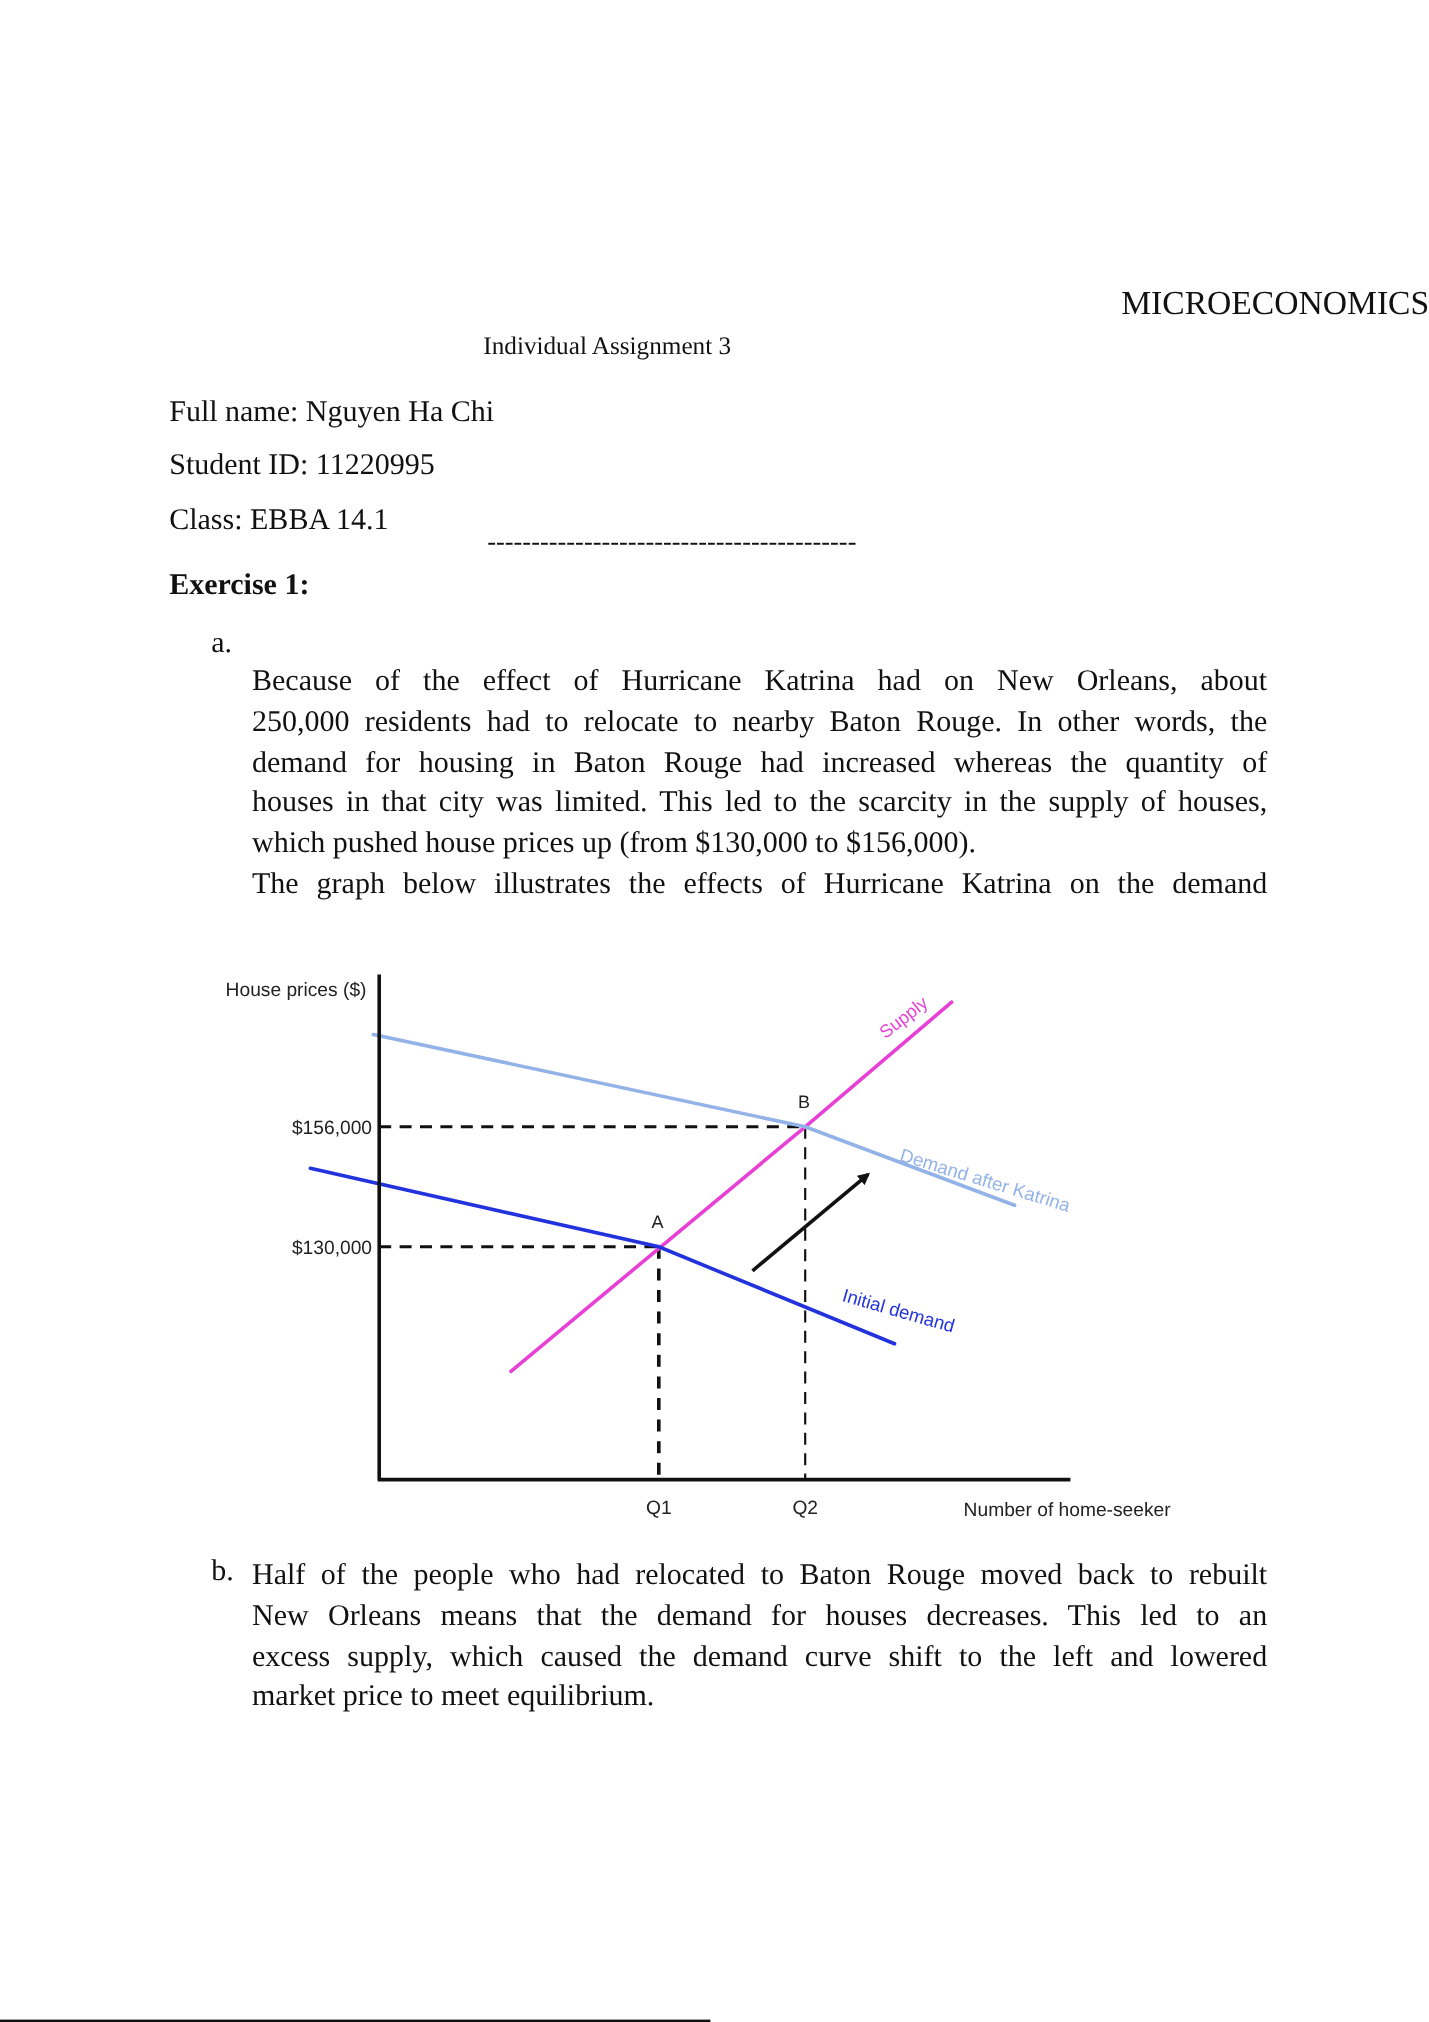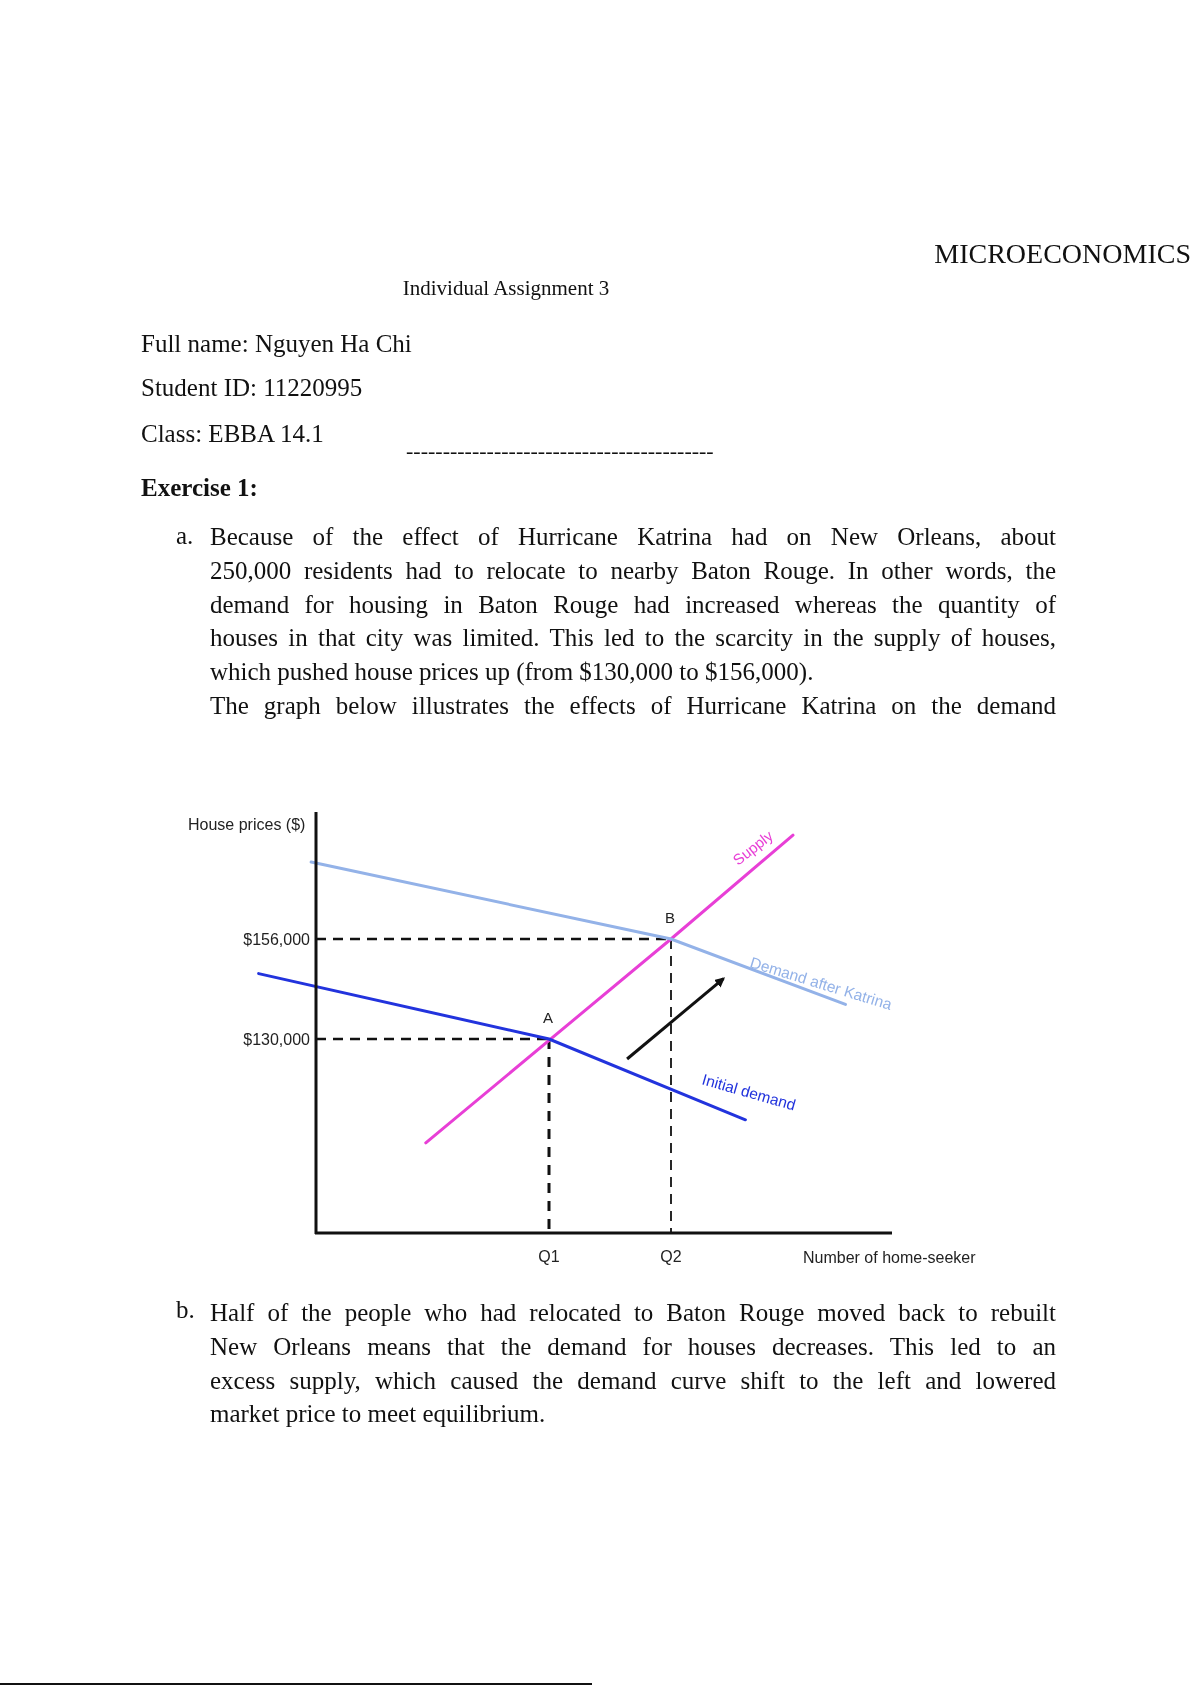"Because of the effect of" div.para { top: 520px -> 551px }
